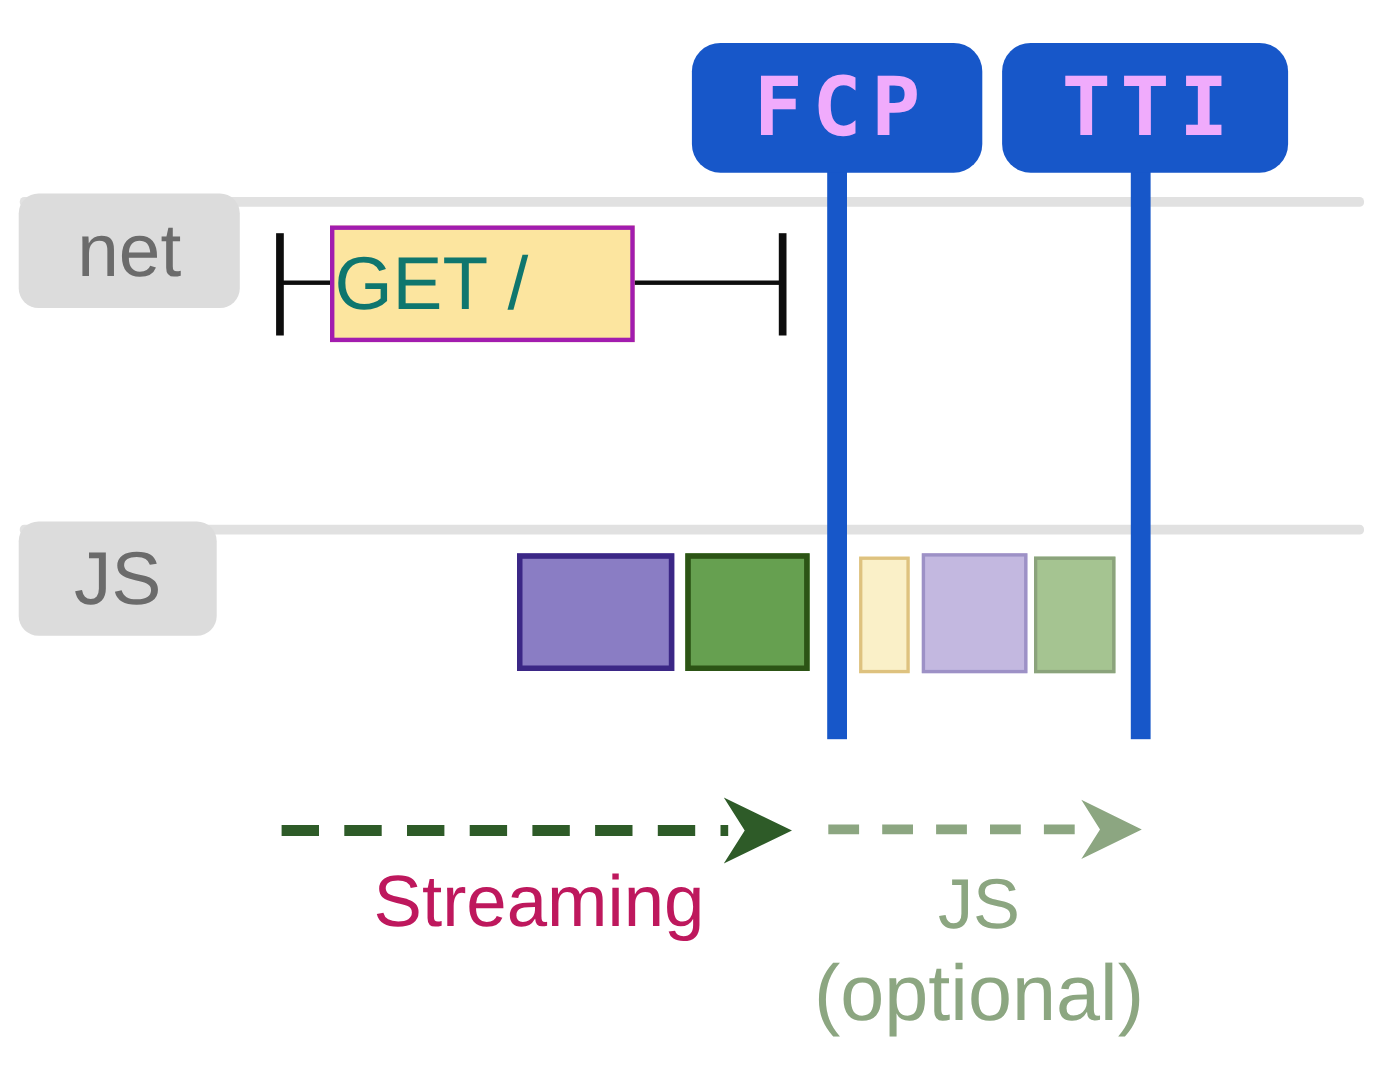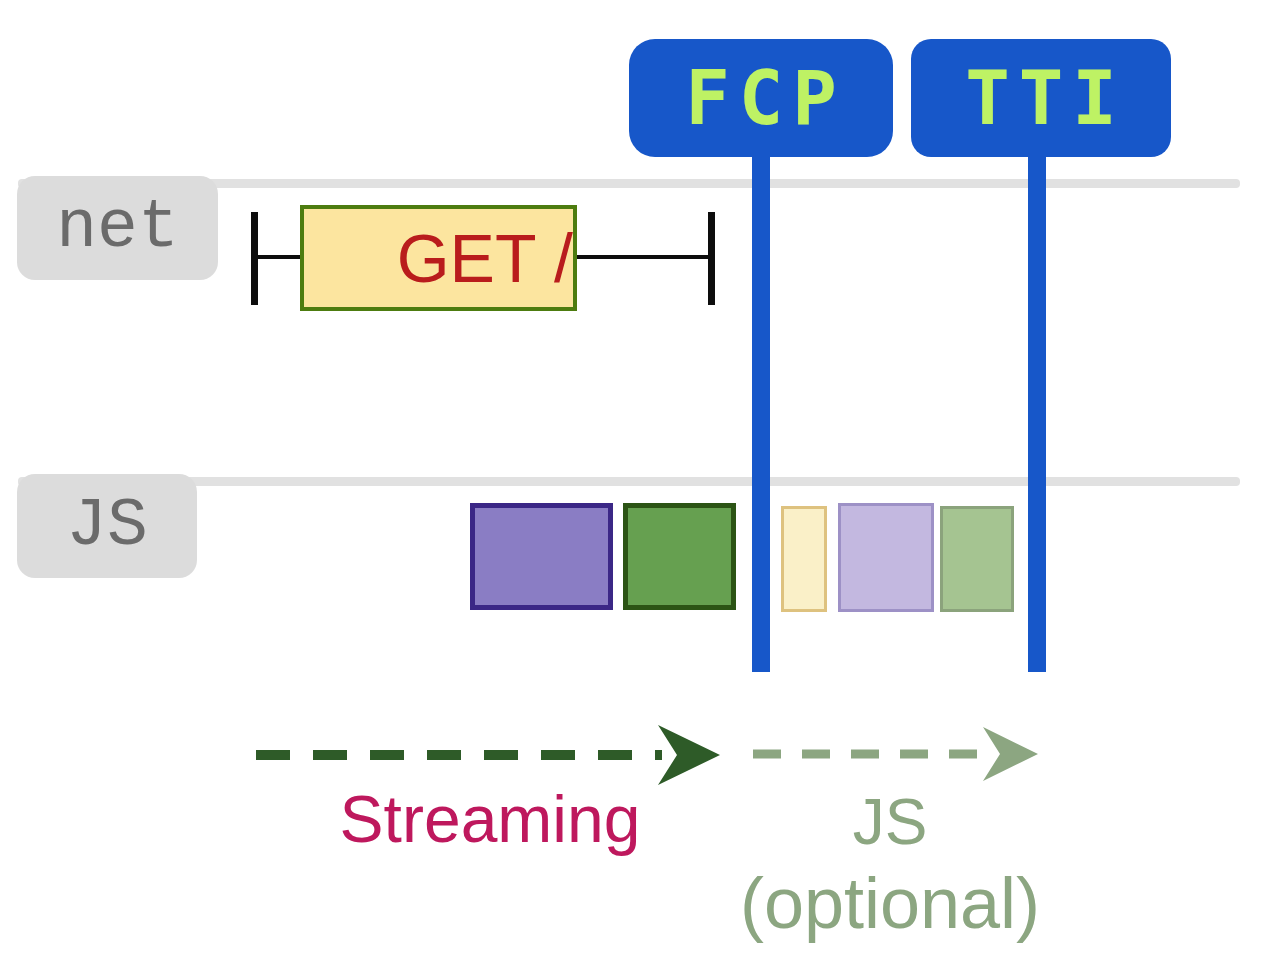"FCP" .marker-badge { color: #bef264 -> #f0abfc }
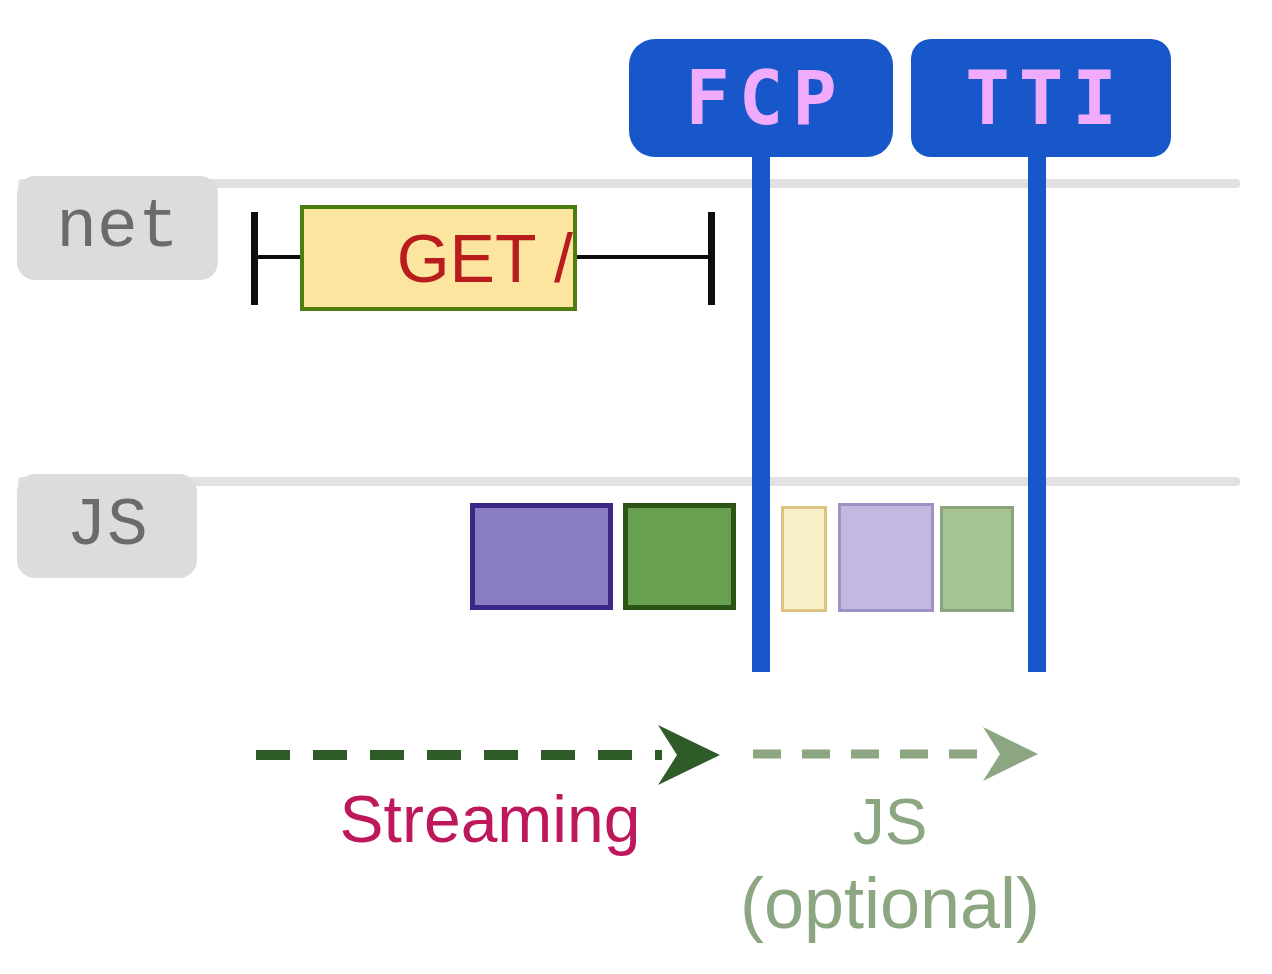"TTI" #tti-badge { border-radius: 20px -> none }
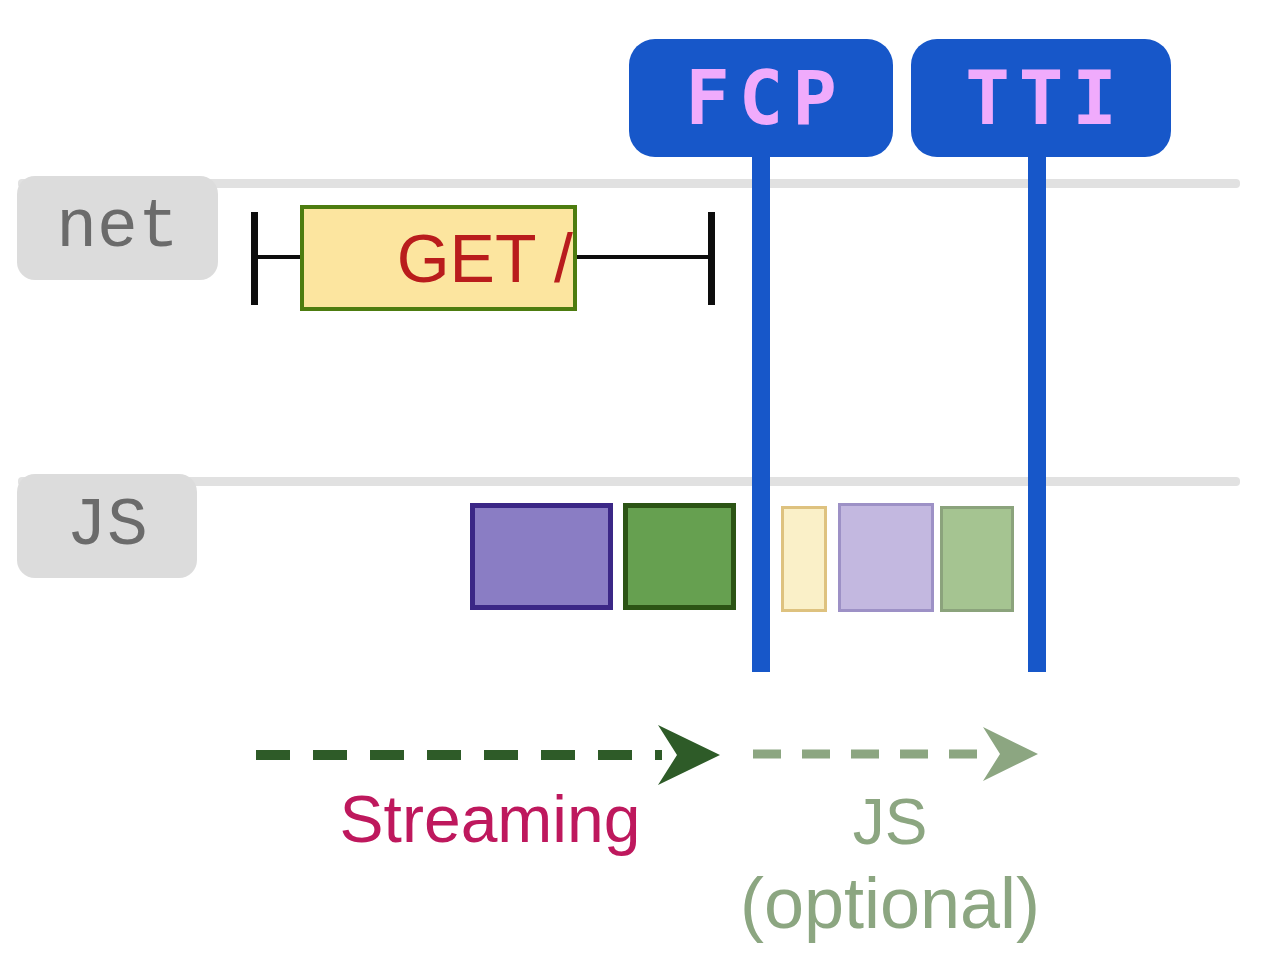"net" .lane-label { font-family: Liberation Mono, monospace -> none }
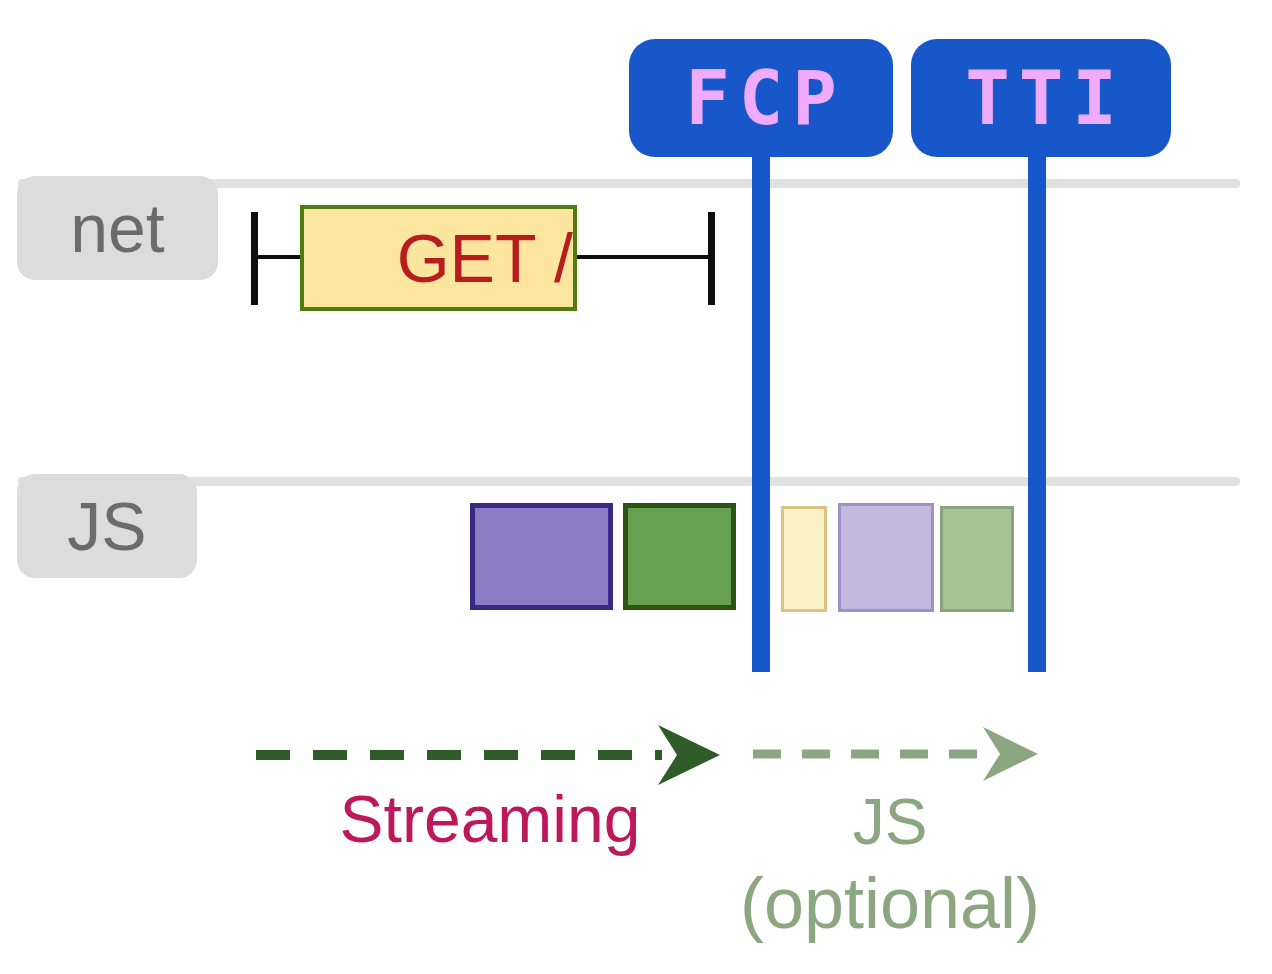"GET /" #request-box { border: 4px solid #4d7c0f -> 4px solid #a21caf; color: #b91c1c -> #0f766e; justify-content: flex-end -> flex-start }
